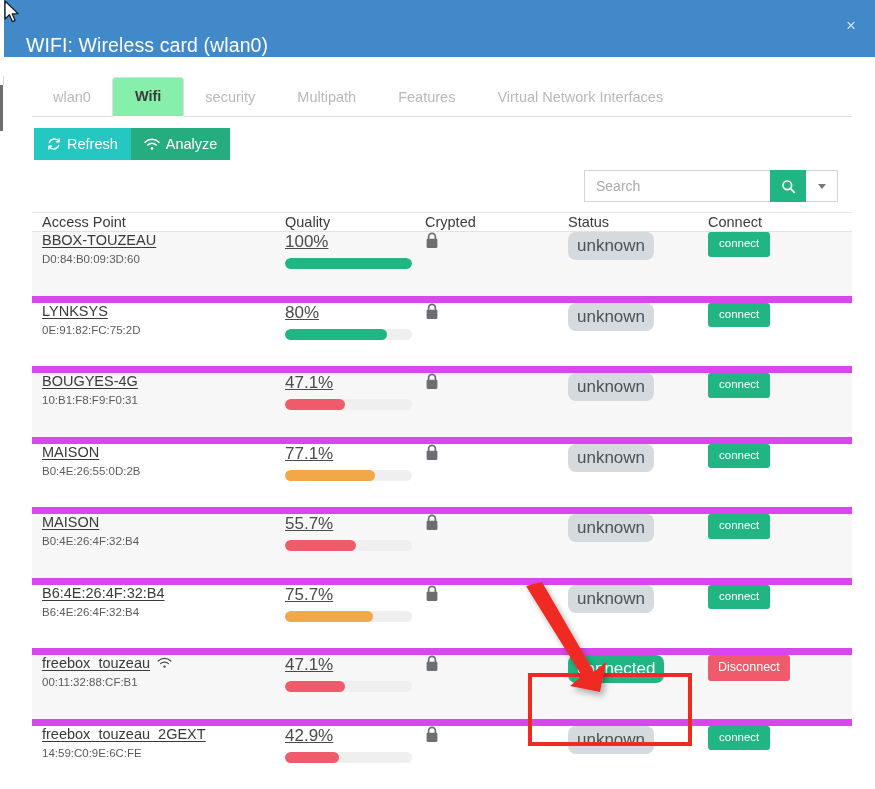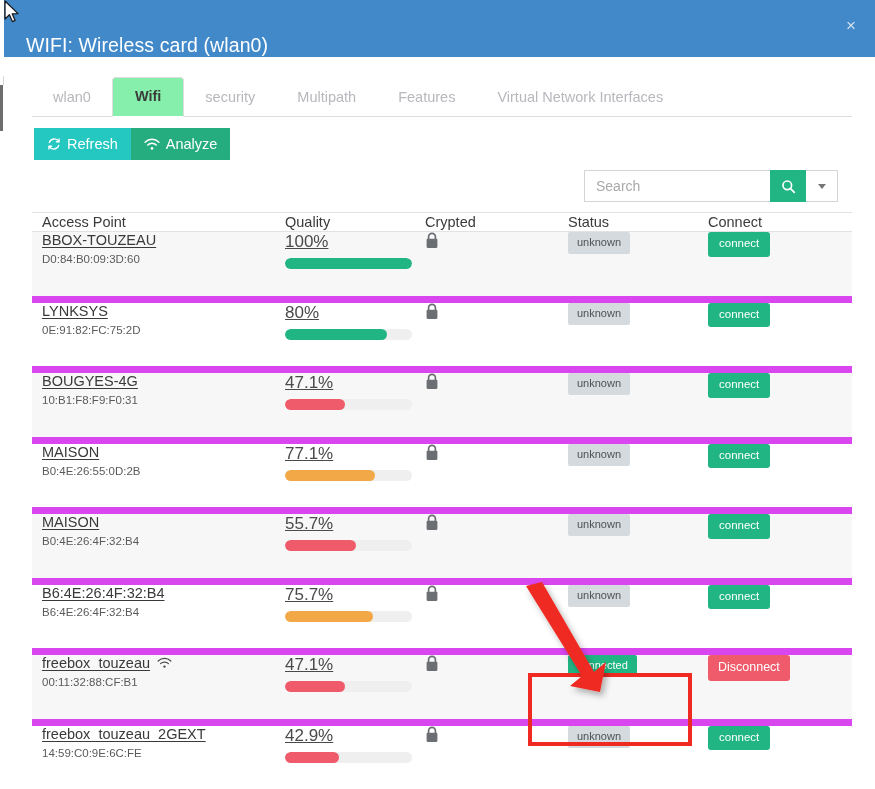"unknown" .badge { border-radius: 2px -> 8px; font-size: 11px -> 17px }
